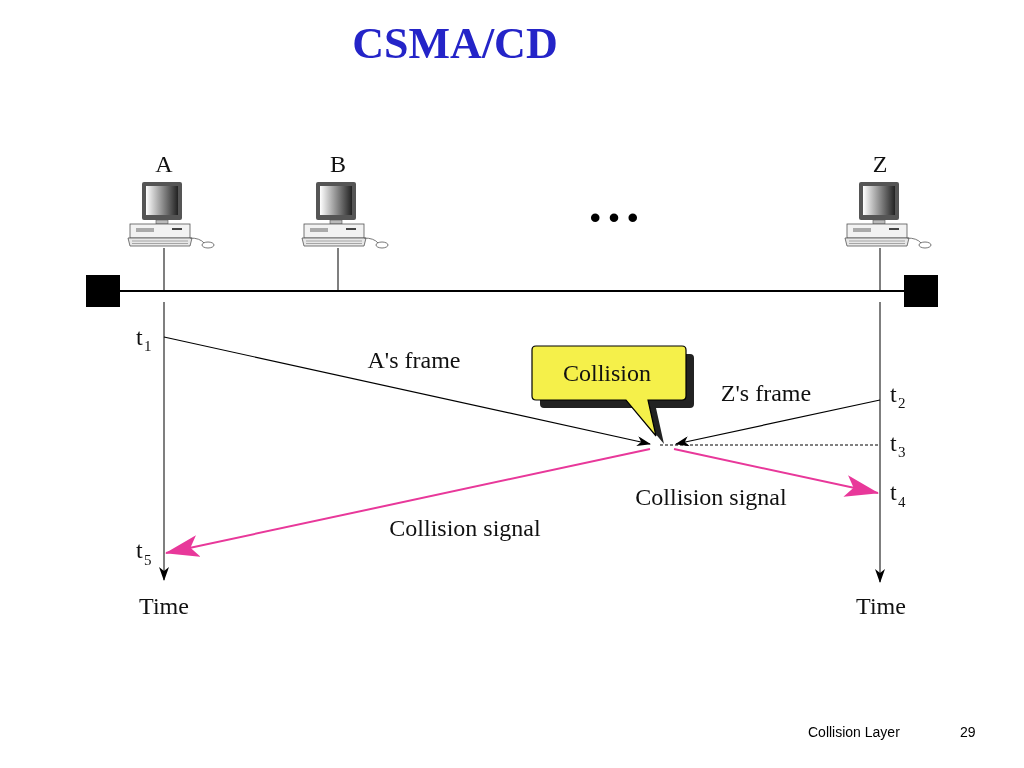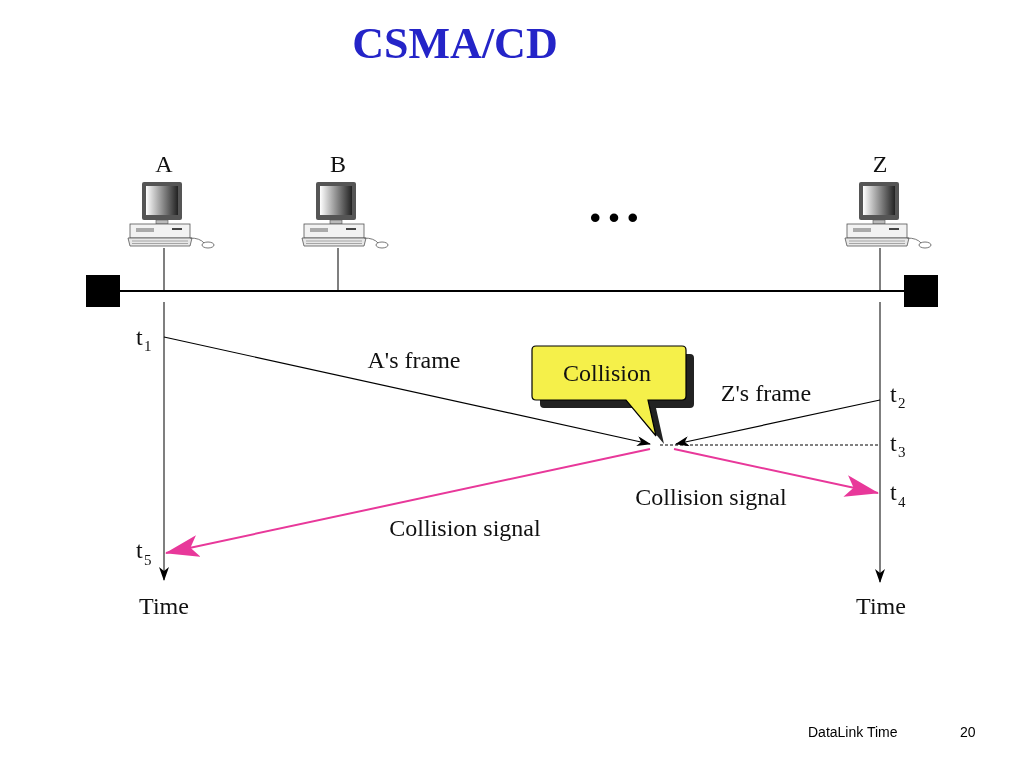"DataLink Time" div.footer-left { text: DataLink Time -> Collision Layer }
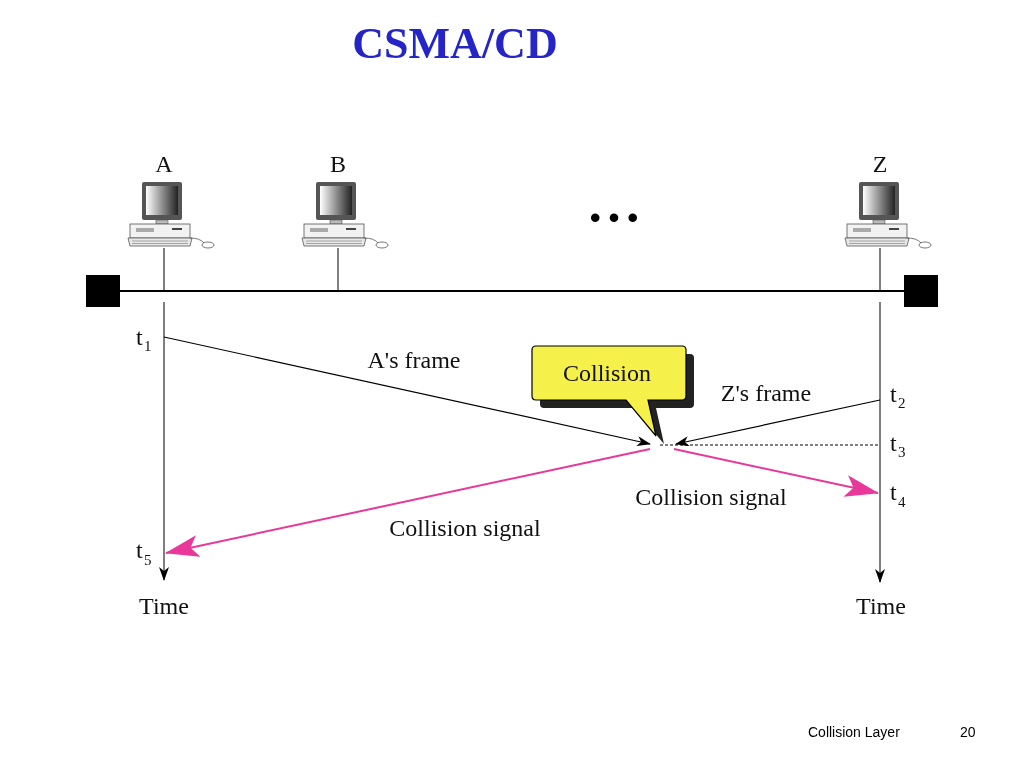"20" div.footer-right { text: 20 -> 29 }
